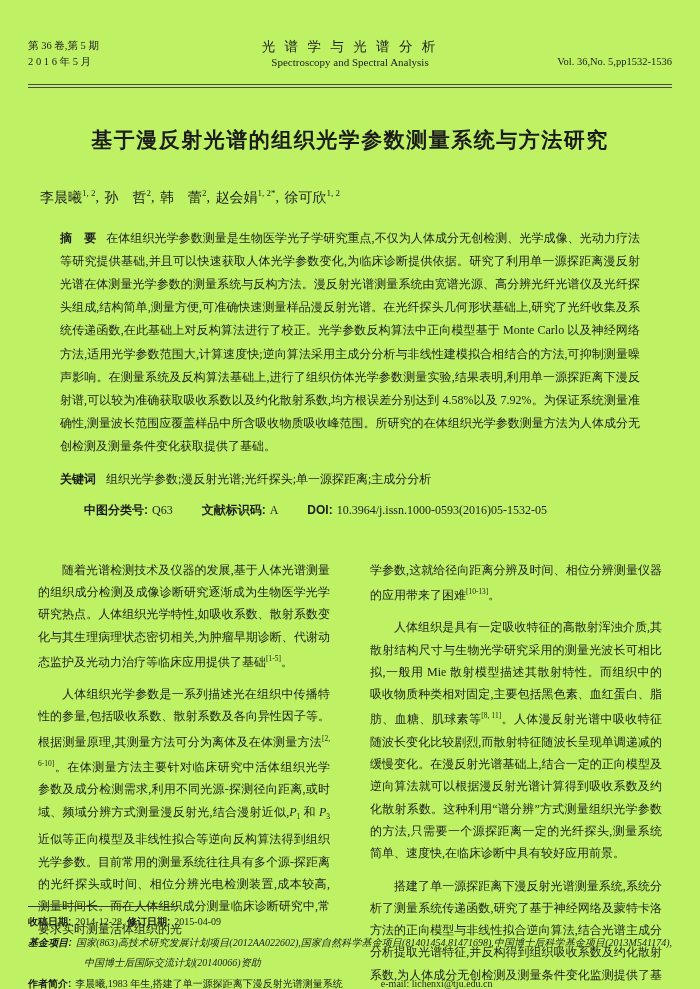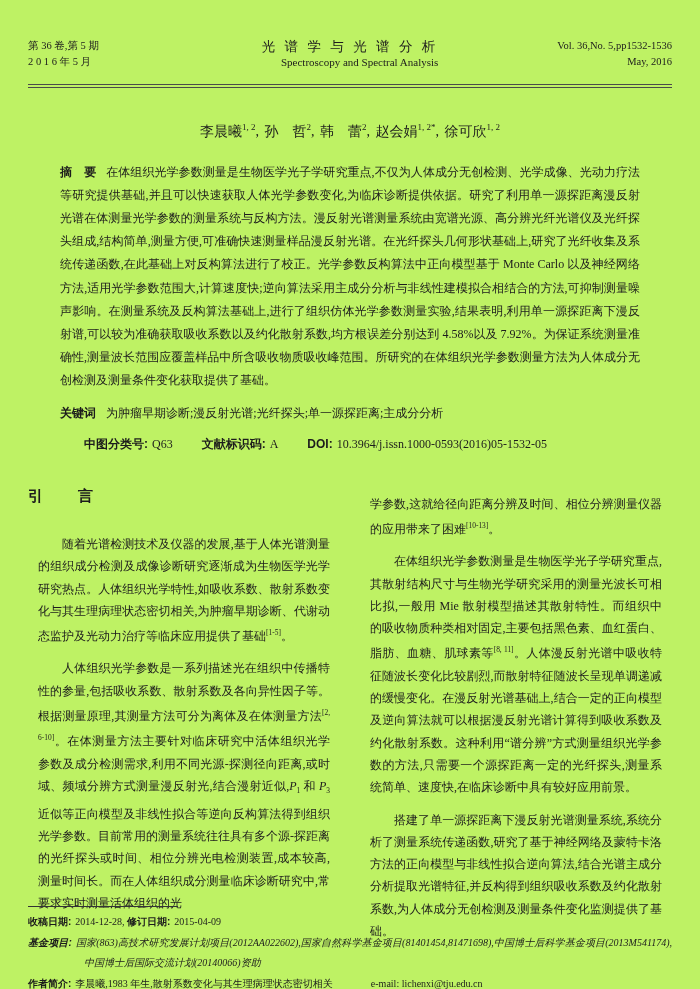"Spectroscopy and Spectral Analysis" .hdr-center .en { text-align: right -> none }
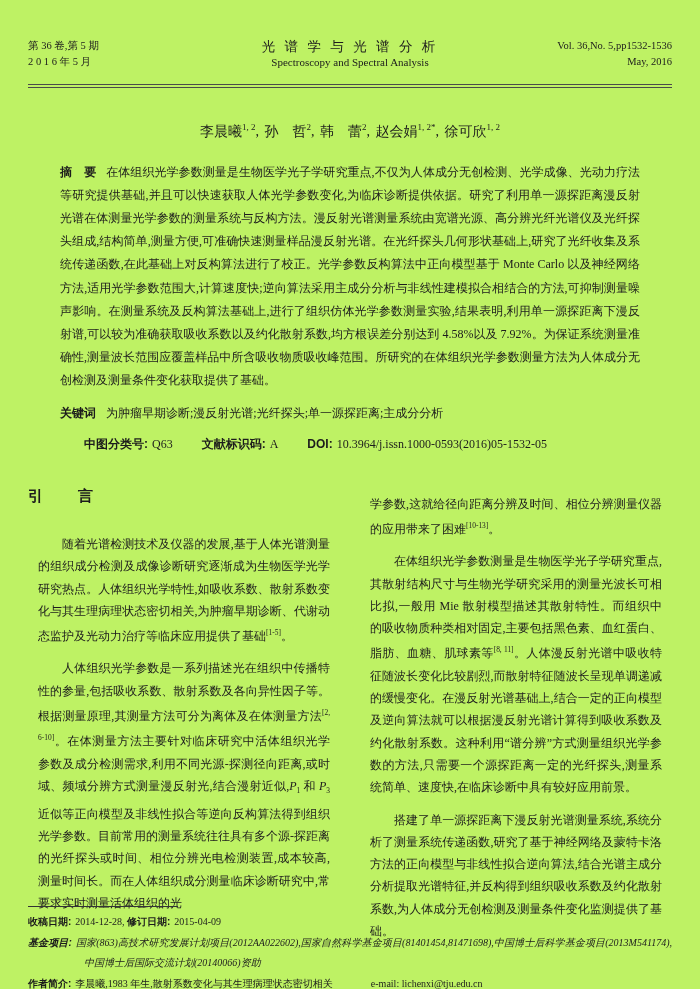"May, 2016" div { html: <div>May, 2016</div> -> none }
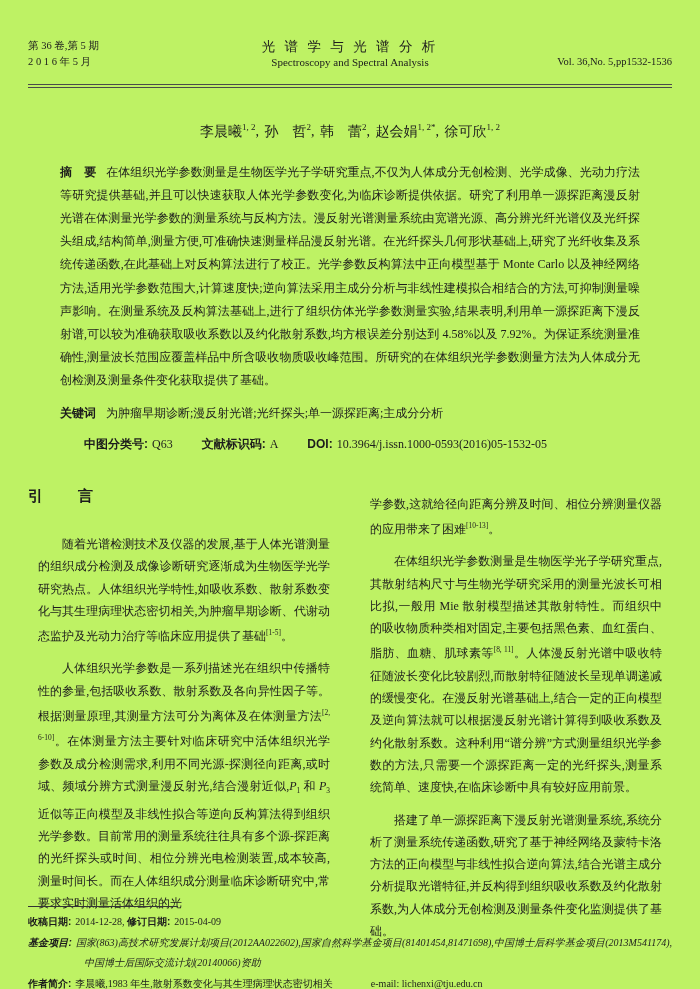"基于漫反射光谱的组织光学参数测量系统与方法研究" div.title { html: none -> <div>基于漫反射光谱的组织光学参数测量系统与方法研究</div> }
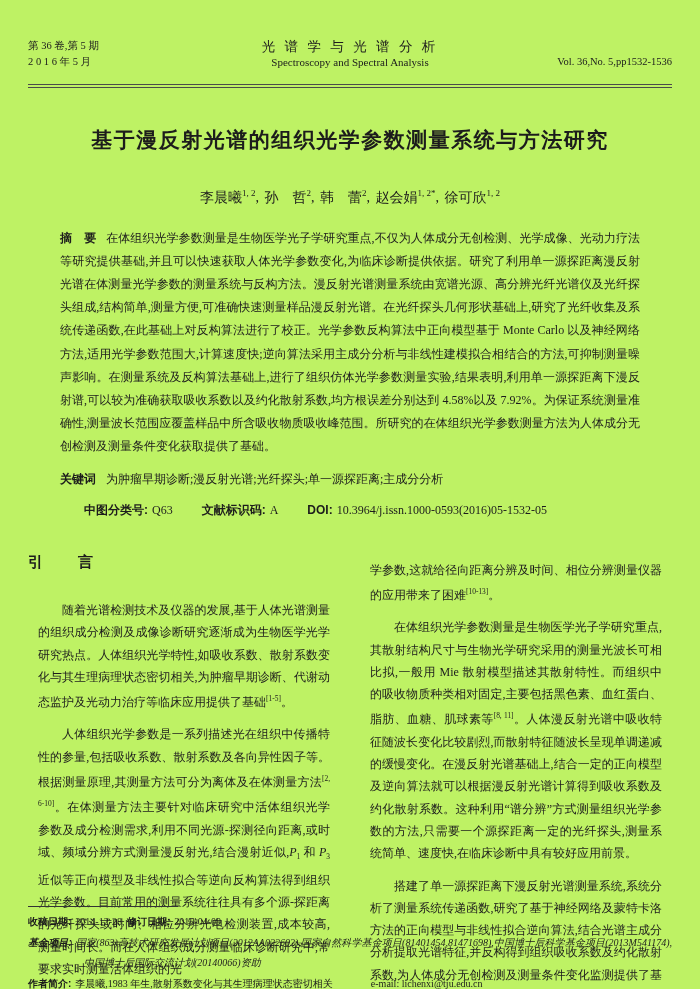"李晨曦1, 2, 孙 哲2, 韩" .authors { padding-left: none -> 39px; text-align: center -> left }
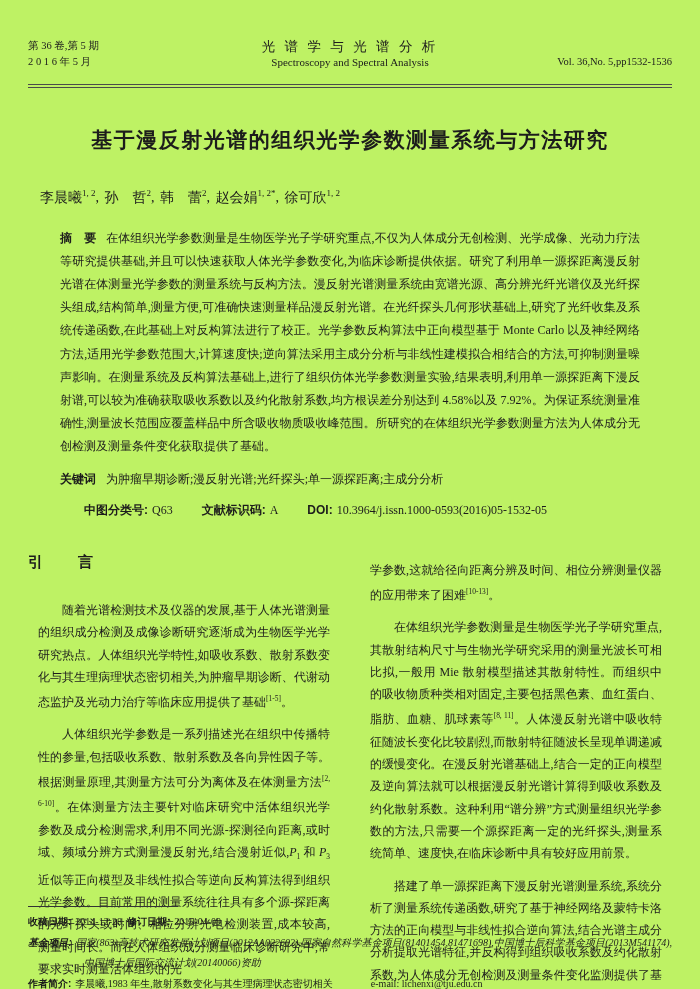"为肿瘤早期诊断;漫反射光谱;光纤探头;单一源探距离;主成分分析" span { text: 为肿瘤早期诊断 -> 组织光学参数 }
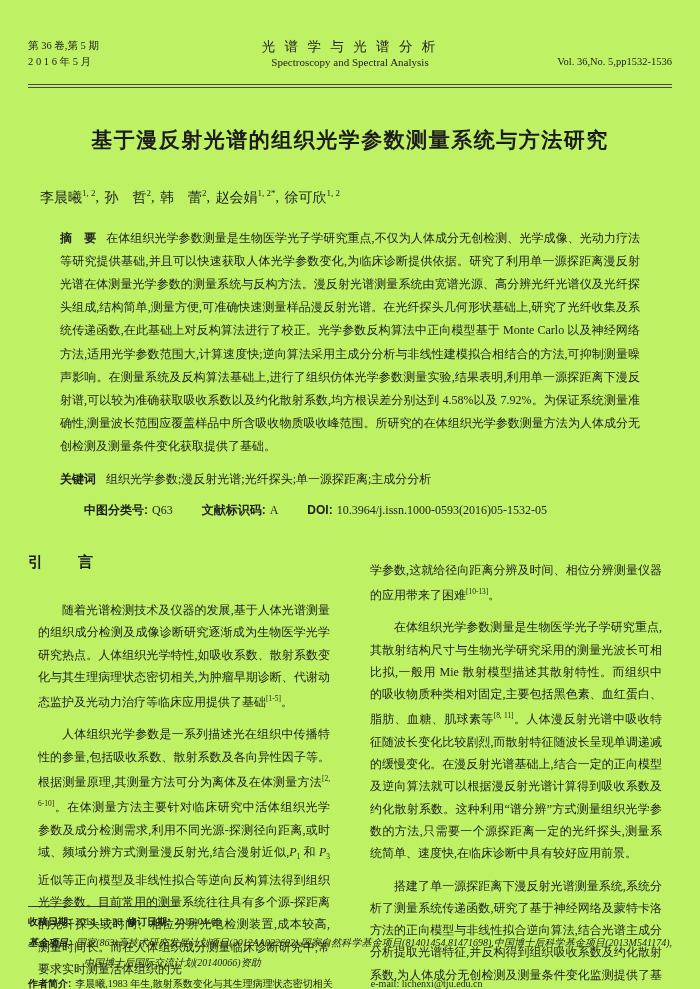"引 言" div.intro-heading { html: <div>引 言</div> -> none }
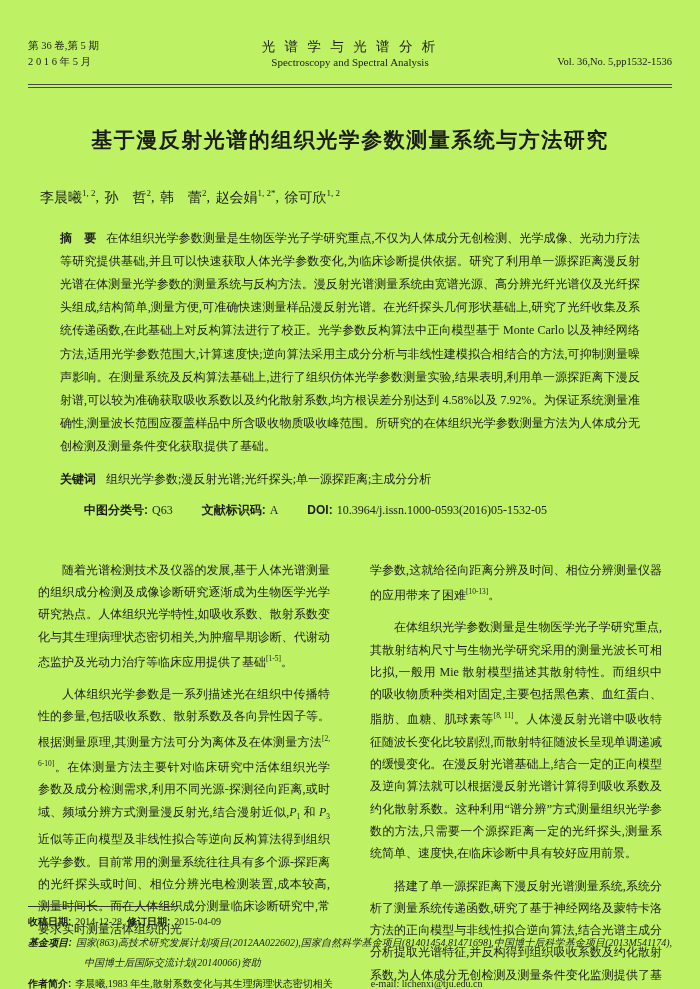"在体组织光学参数测量是生物医学光子学研究重点,其散射结构尺寸与生物光学研究采用的" span { text: 在体组织光学参数测量是生物医学光子学研究重点 -> 人体组织是具有一定吸收特征的高散射浑浊介质 }
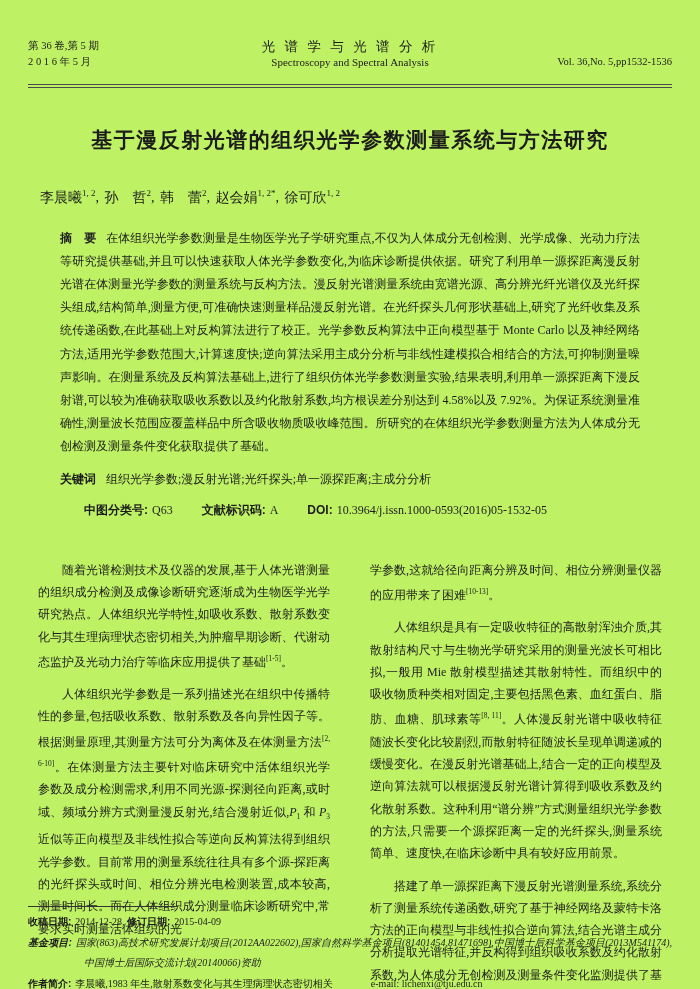"李晨曦,1983 年生,散射系数变化与其生理病理状态密切相关" span { text: ,散射系数变化与其生理病理状态密切相关 -> ,搭建了单一源探距离下漫反射光谱测量系统 }
